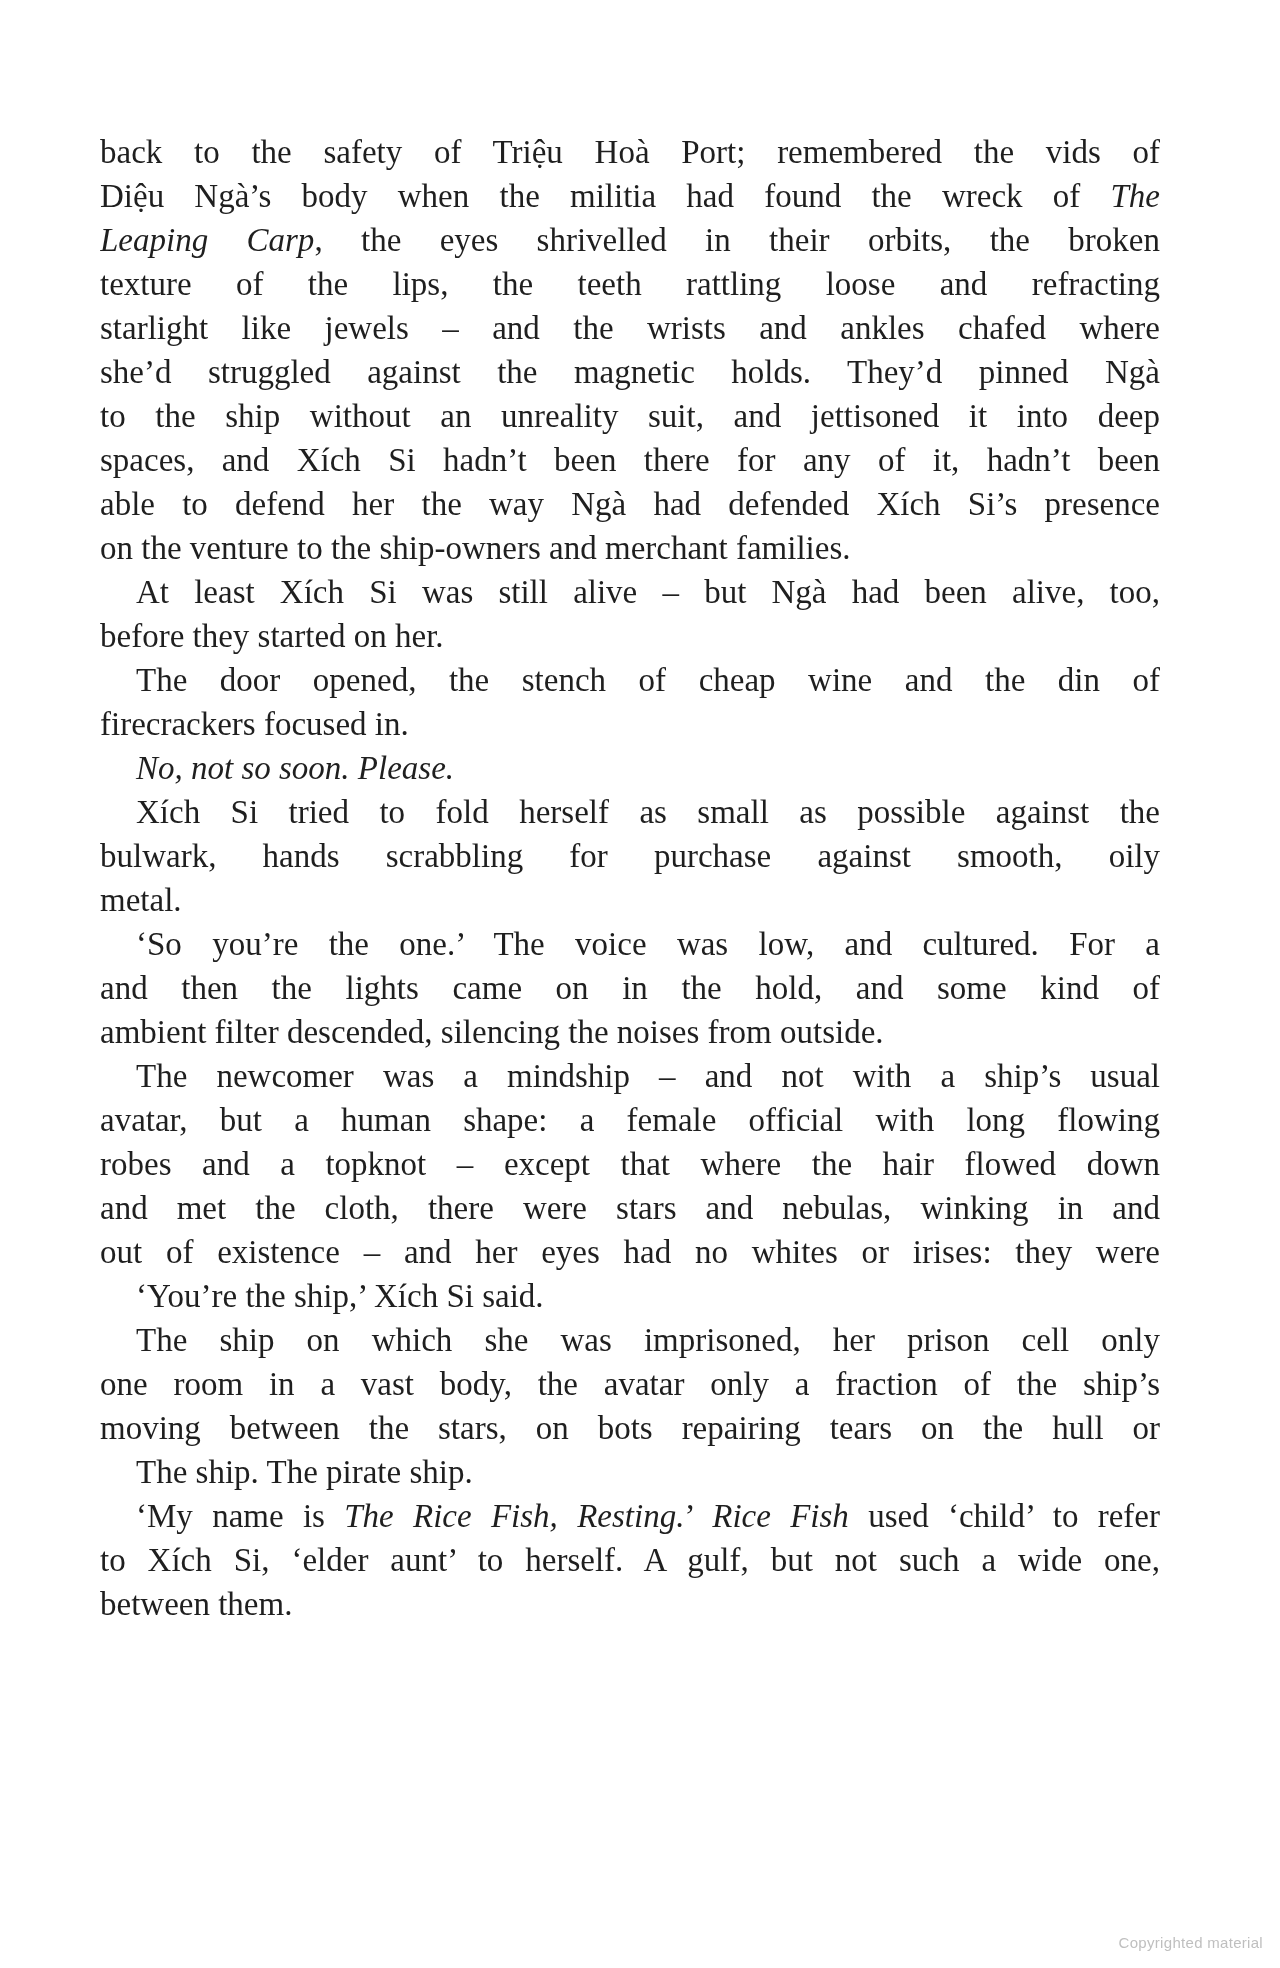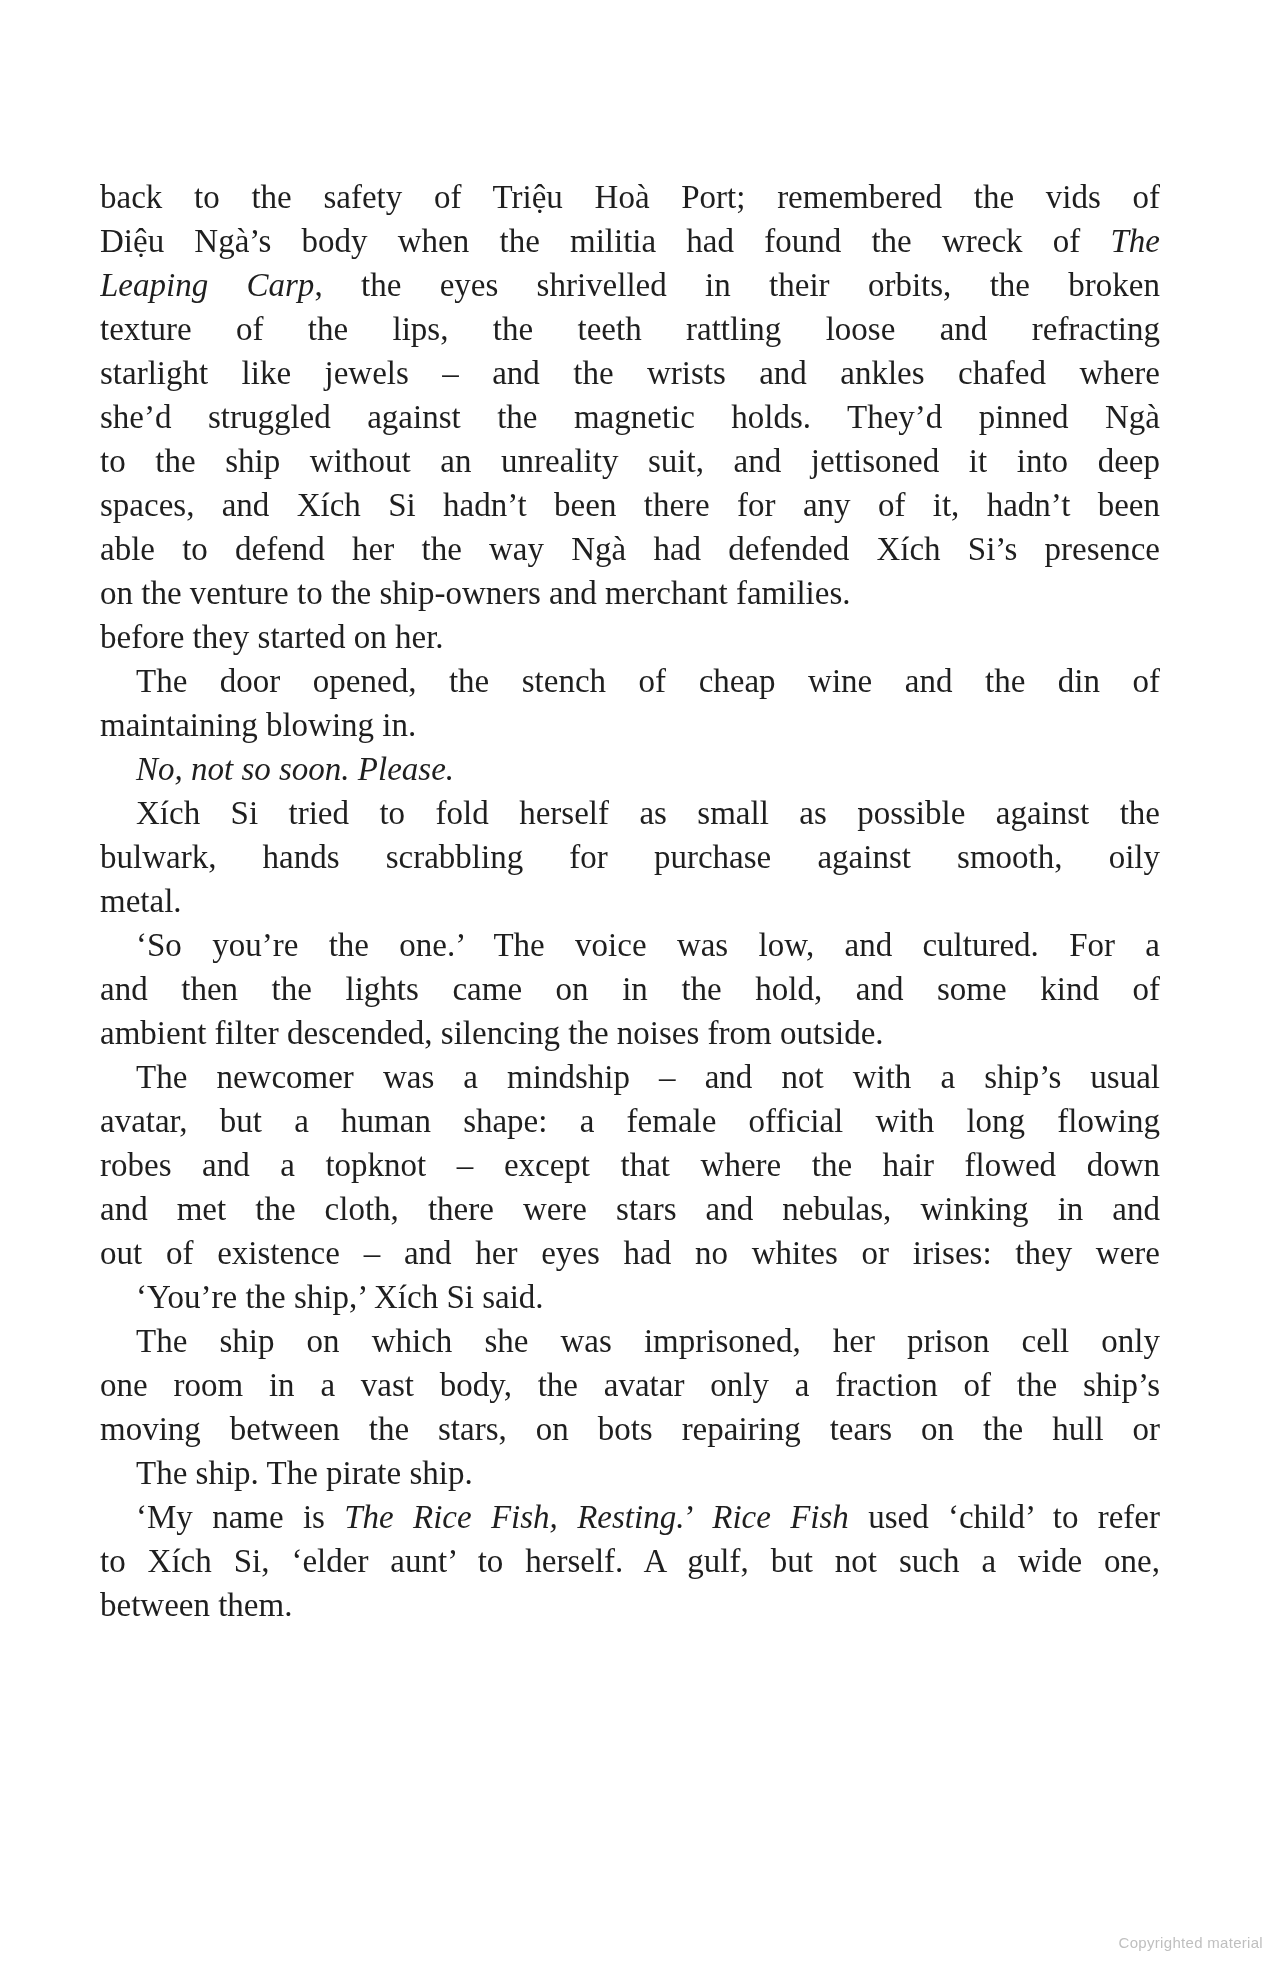"back to the safety of" .text-block { margin-top: 45px -> none }
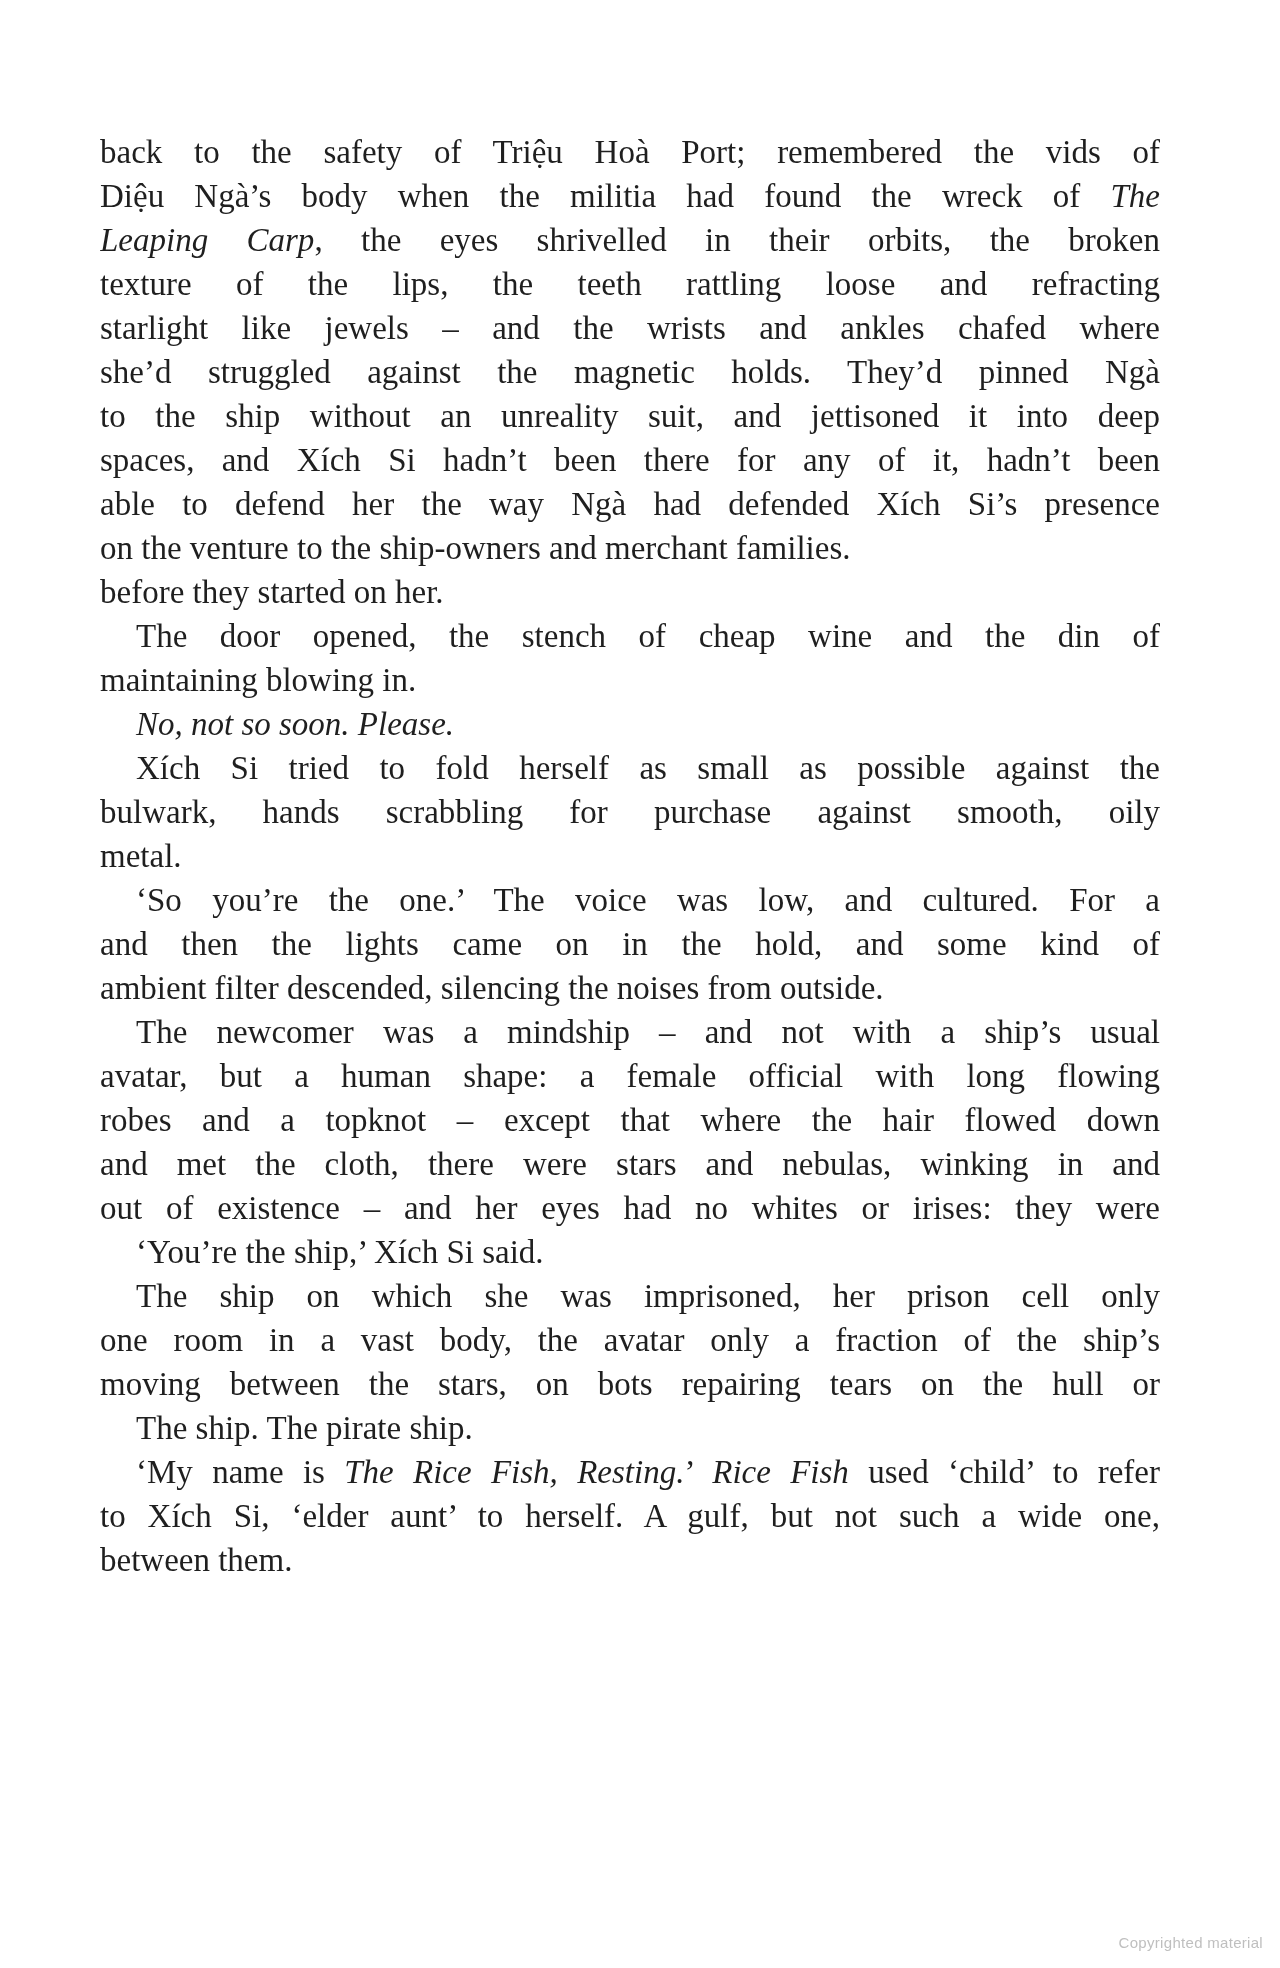"At least Xích Si was" div.line { html: none -> <div><span>At least Xích Si was still alive – but Ngà had been alive, too,</span></div> }
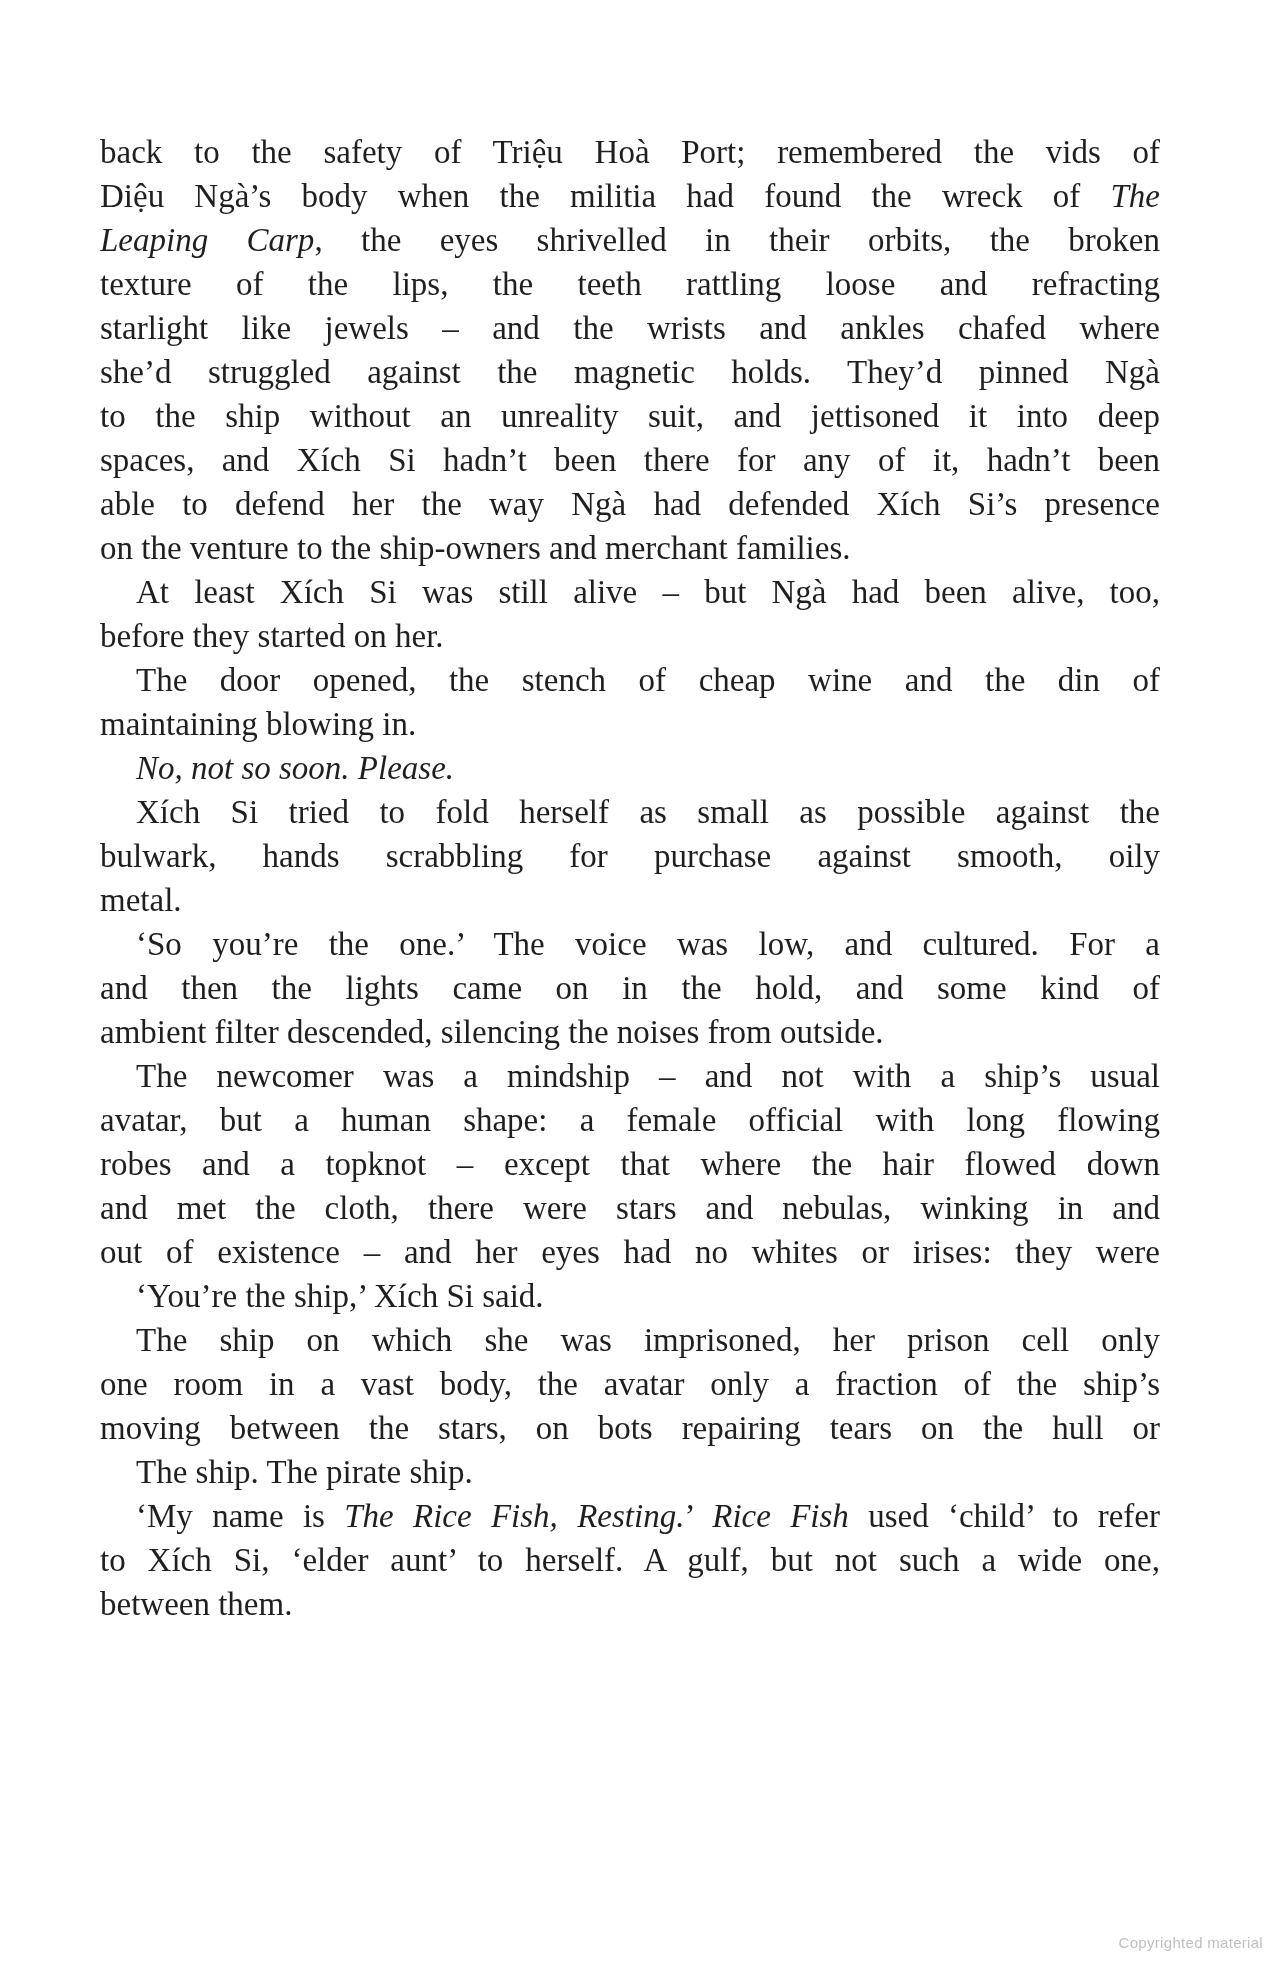"maintaining blowing in." span { text: maintaining blowing -> firecrackers focused }
